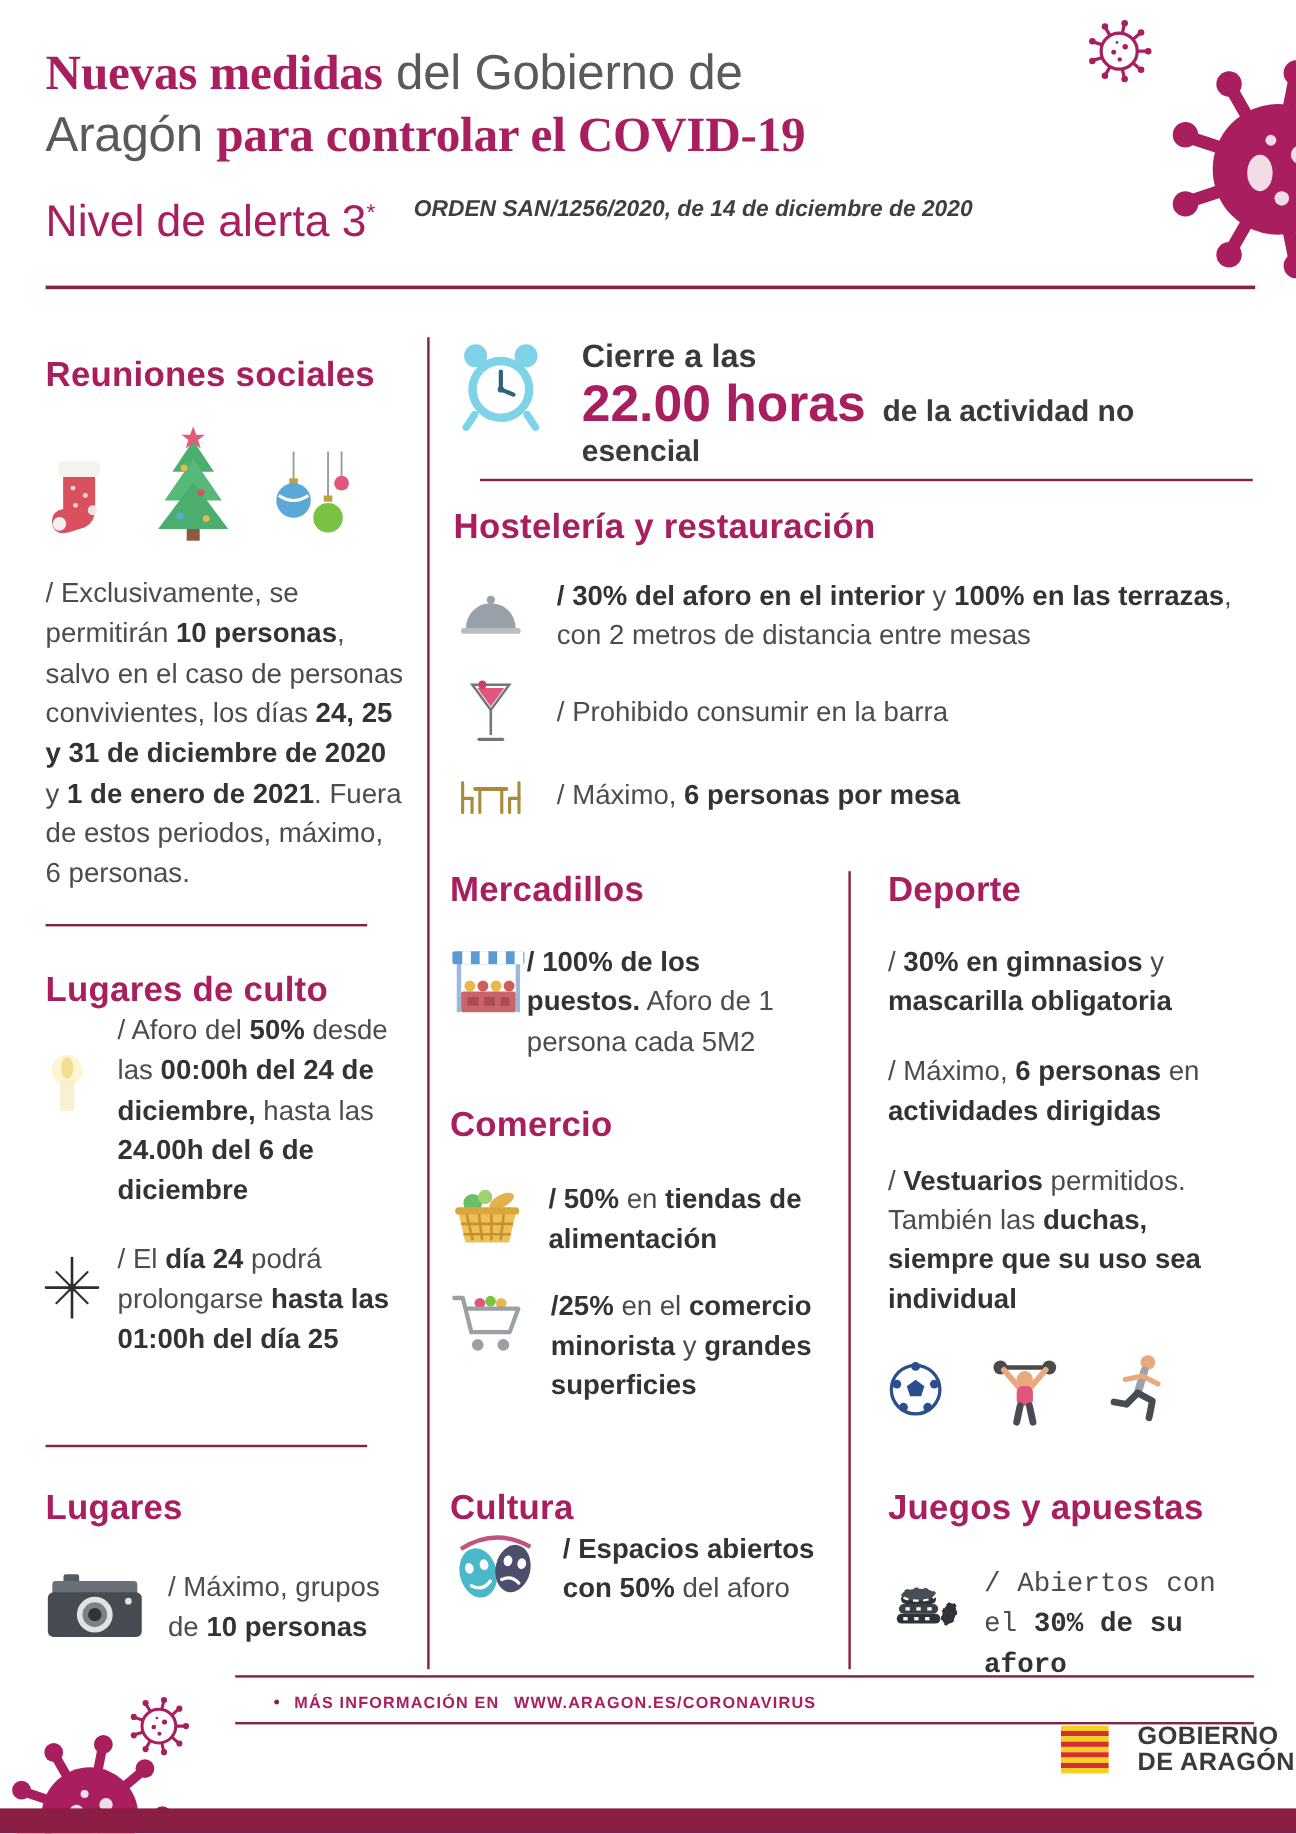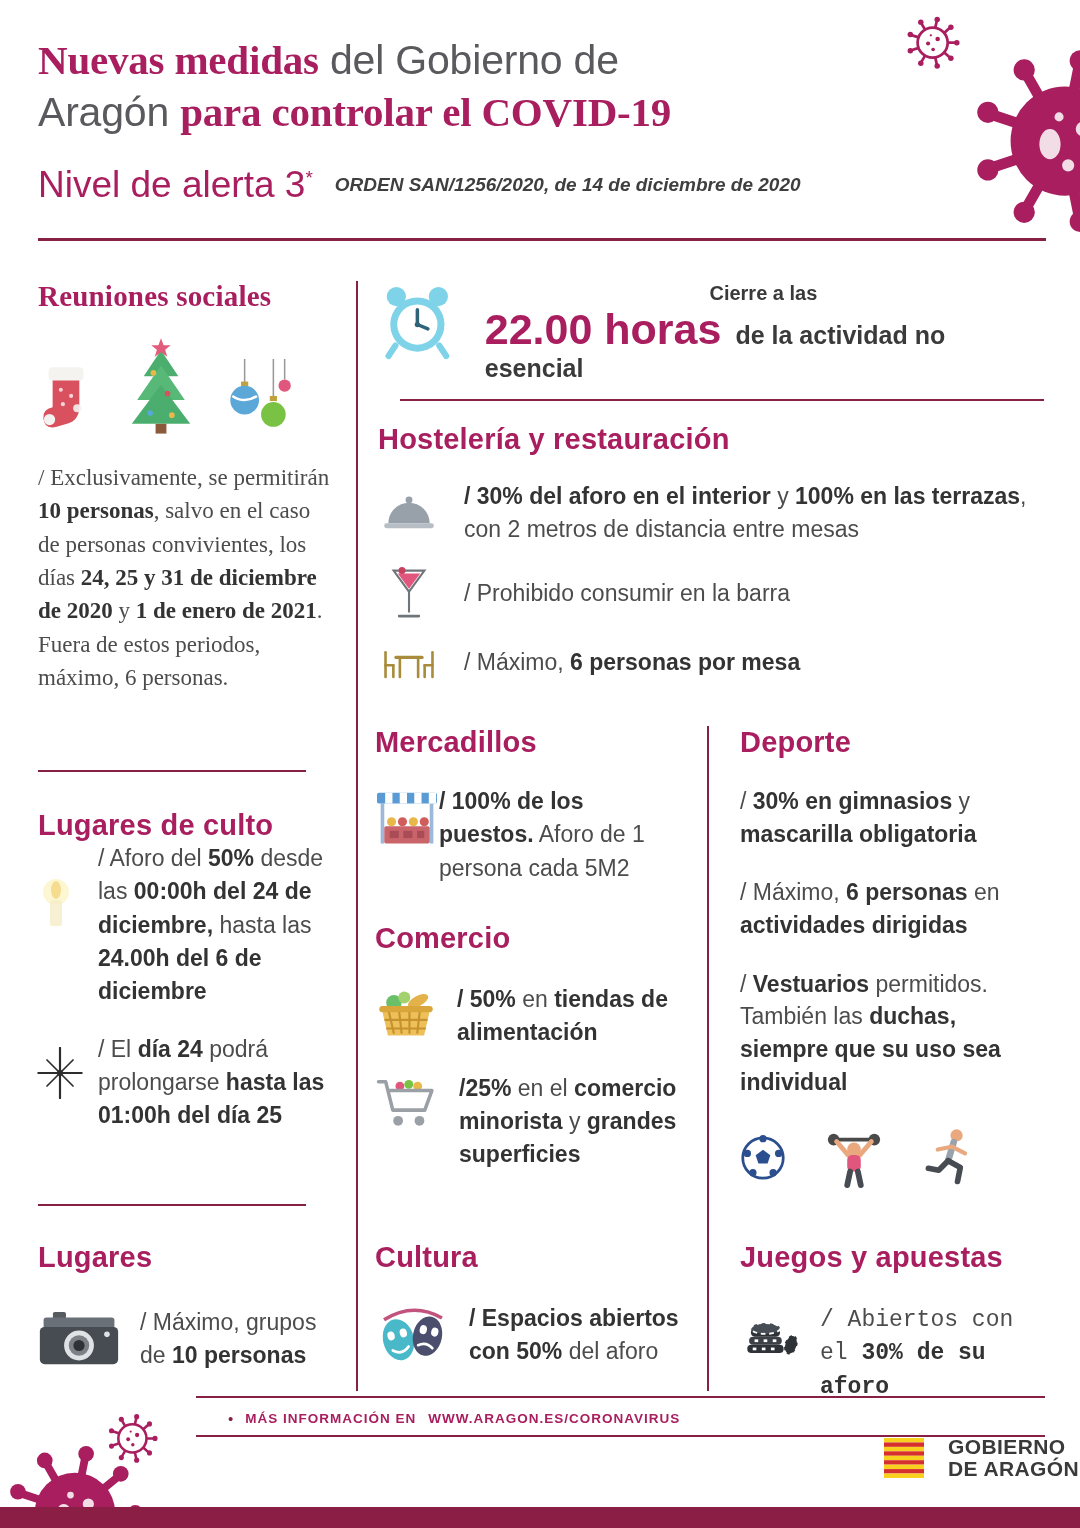"Nivel de alerta 3*" #alert-row { align-items: center -> flex-start; gap: 22px -> 32px }
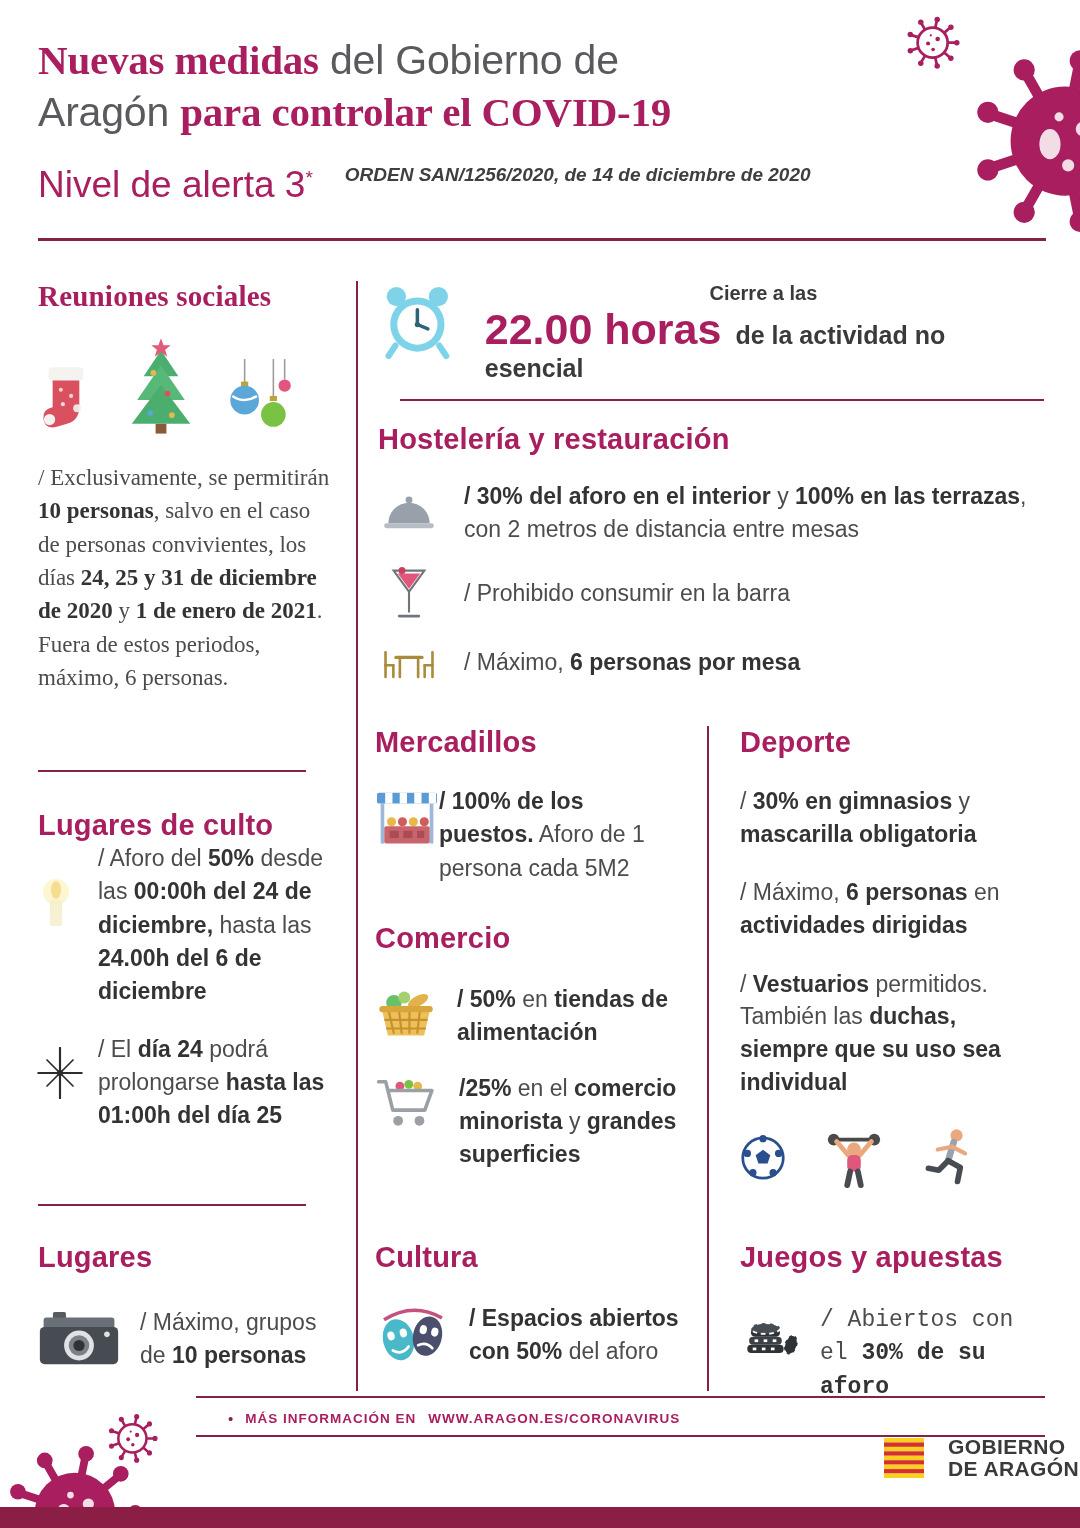"Reuniones sociales" #sec-reuniones { font-family: Liberation Serif, serif -> none; top: 280px -> 297px }
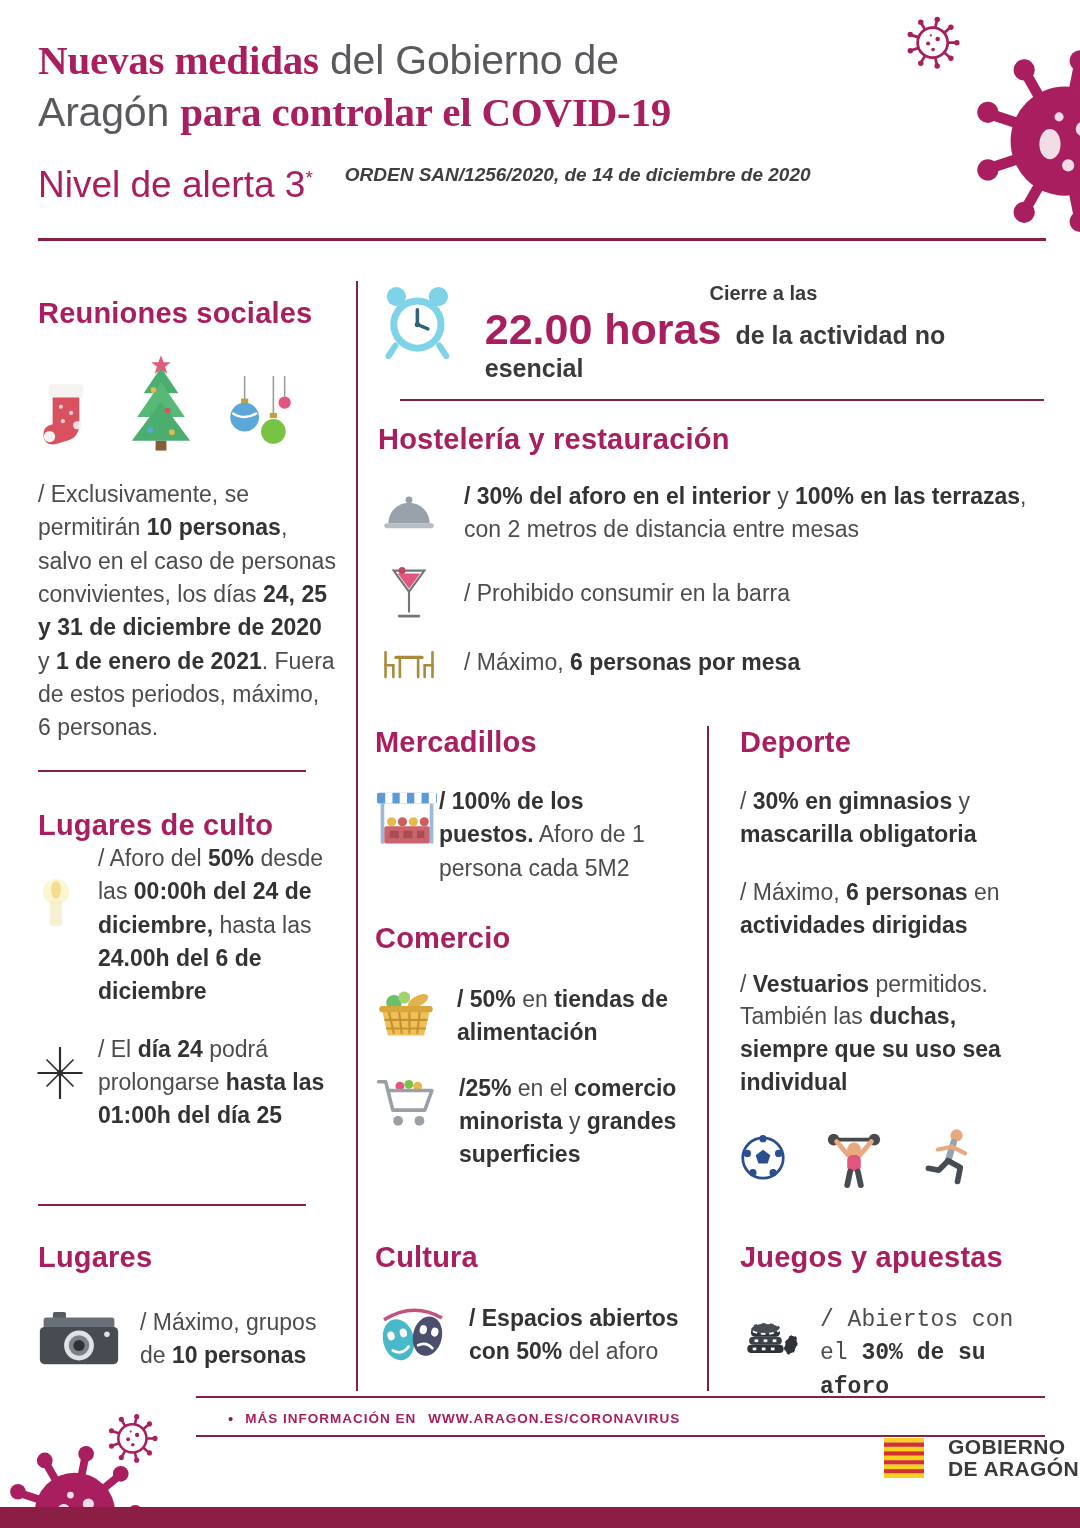"Cierre a las" .closing-text .l1 { font-size: 20px -> 27px; text-align: center -> none }
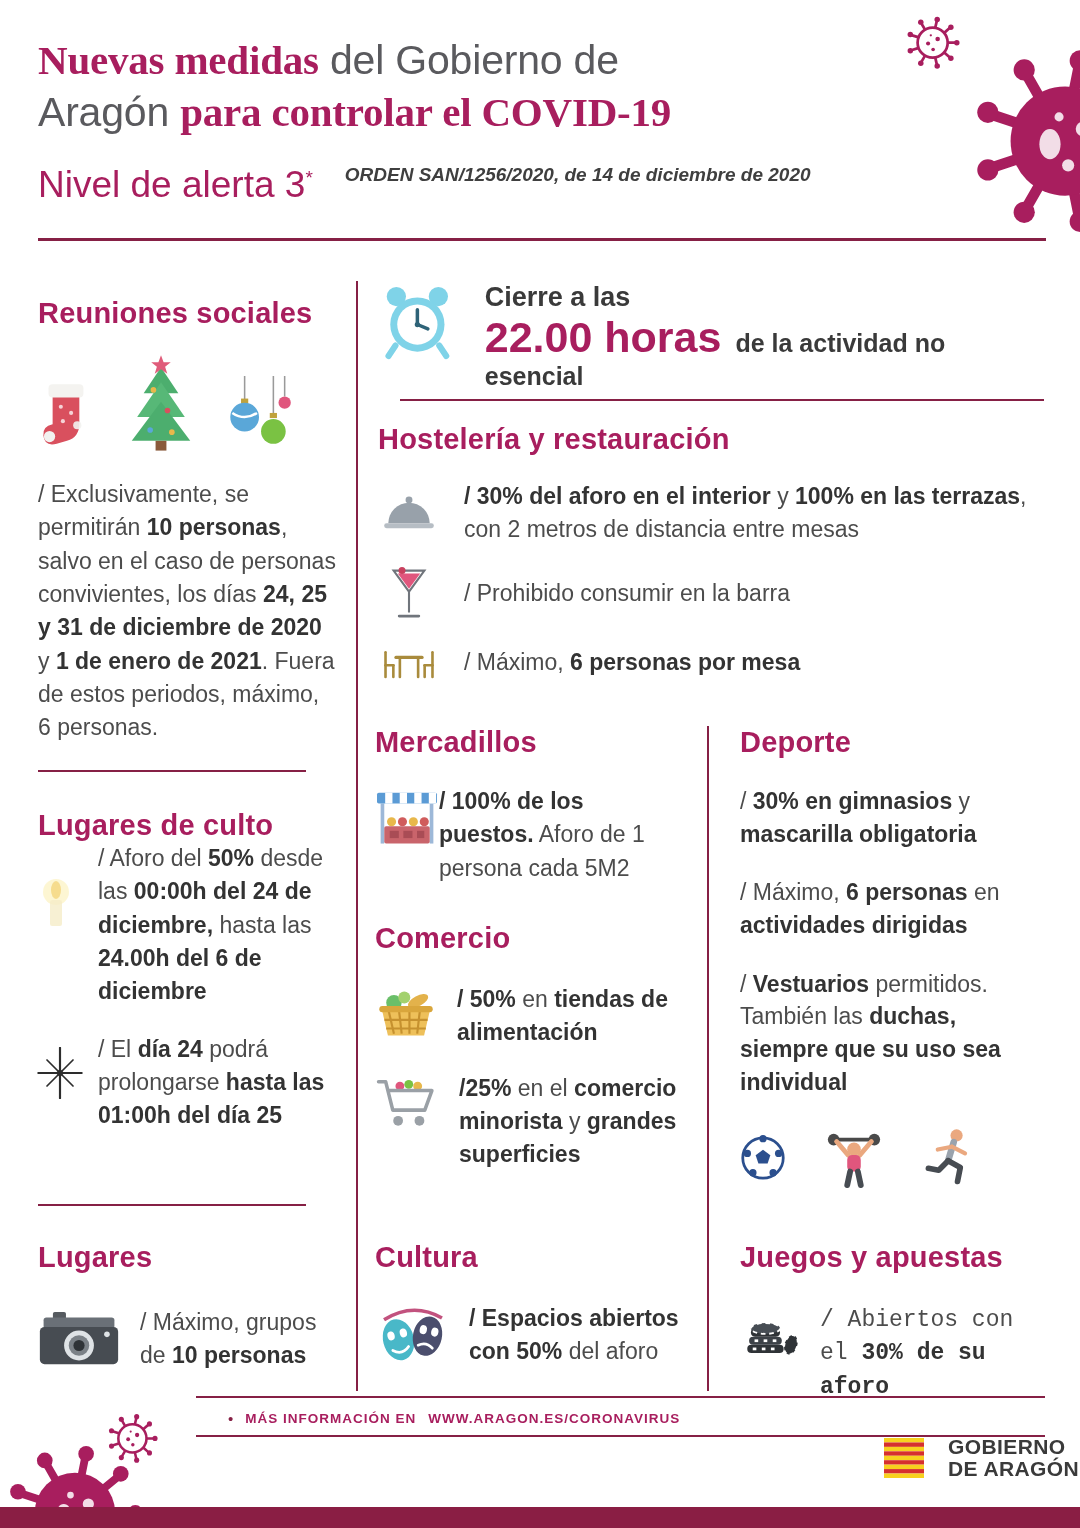"/ Espacios abiertos con 50%" .cu-row { align-items: center -> flex-start; margin-top: 28px -> none }
